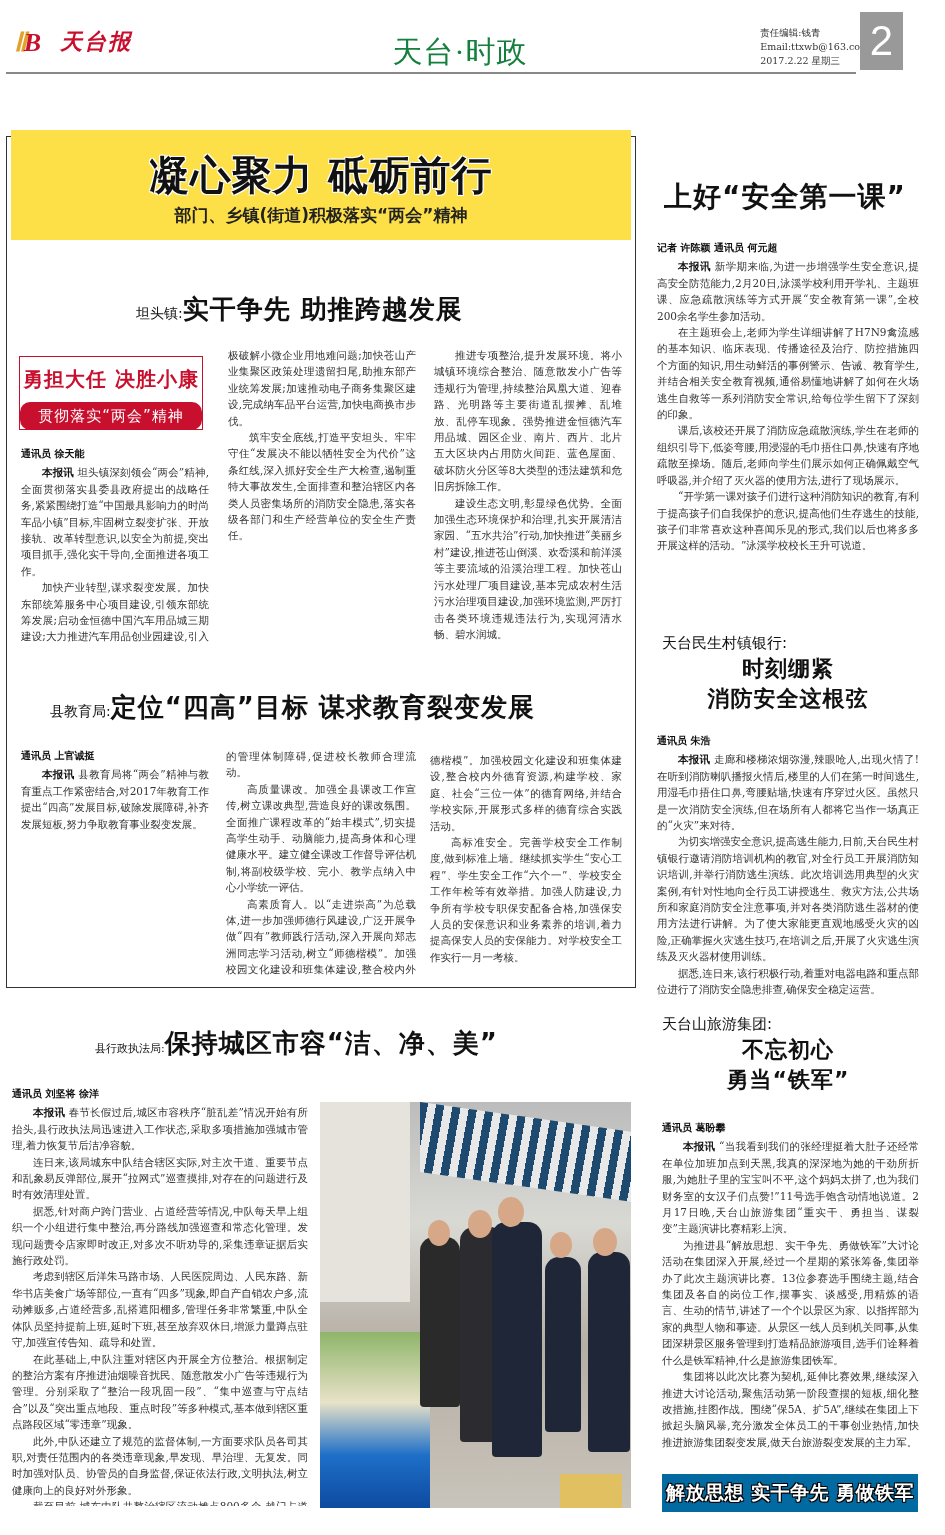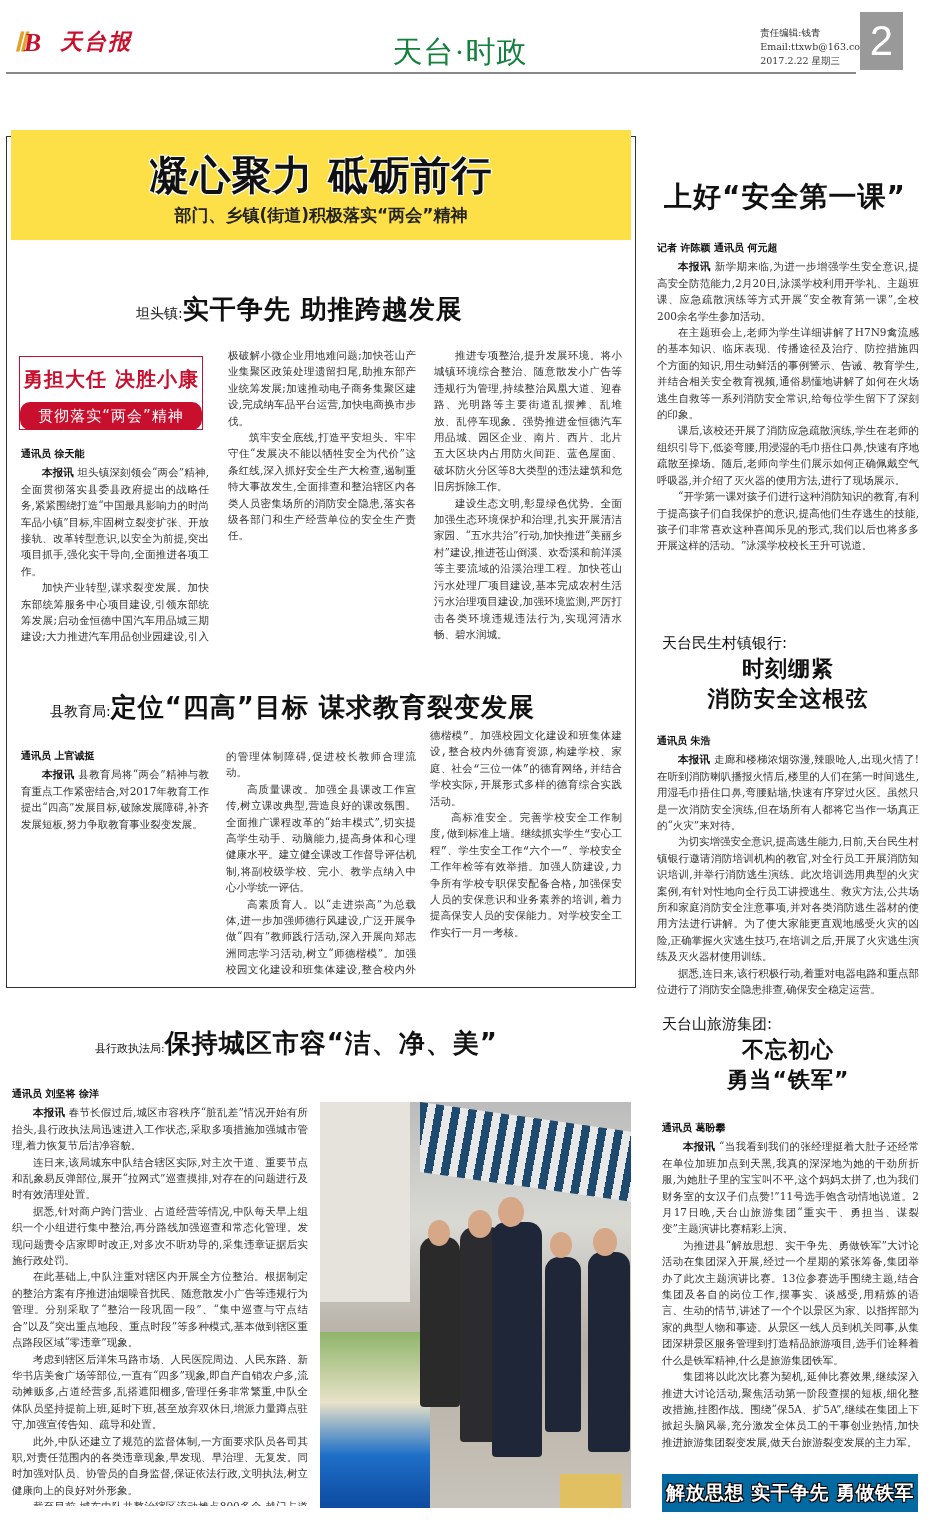"德楷模”。加强校园文化建设和班集体建设,整合校内外德育资源,构建学校、家庭、社会" div.abs { font-family: Liberation Mono, monospace -> none; top: 728px -> 752px }
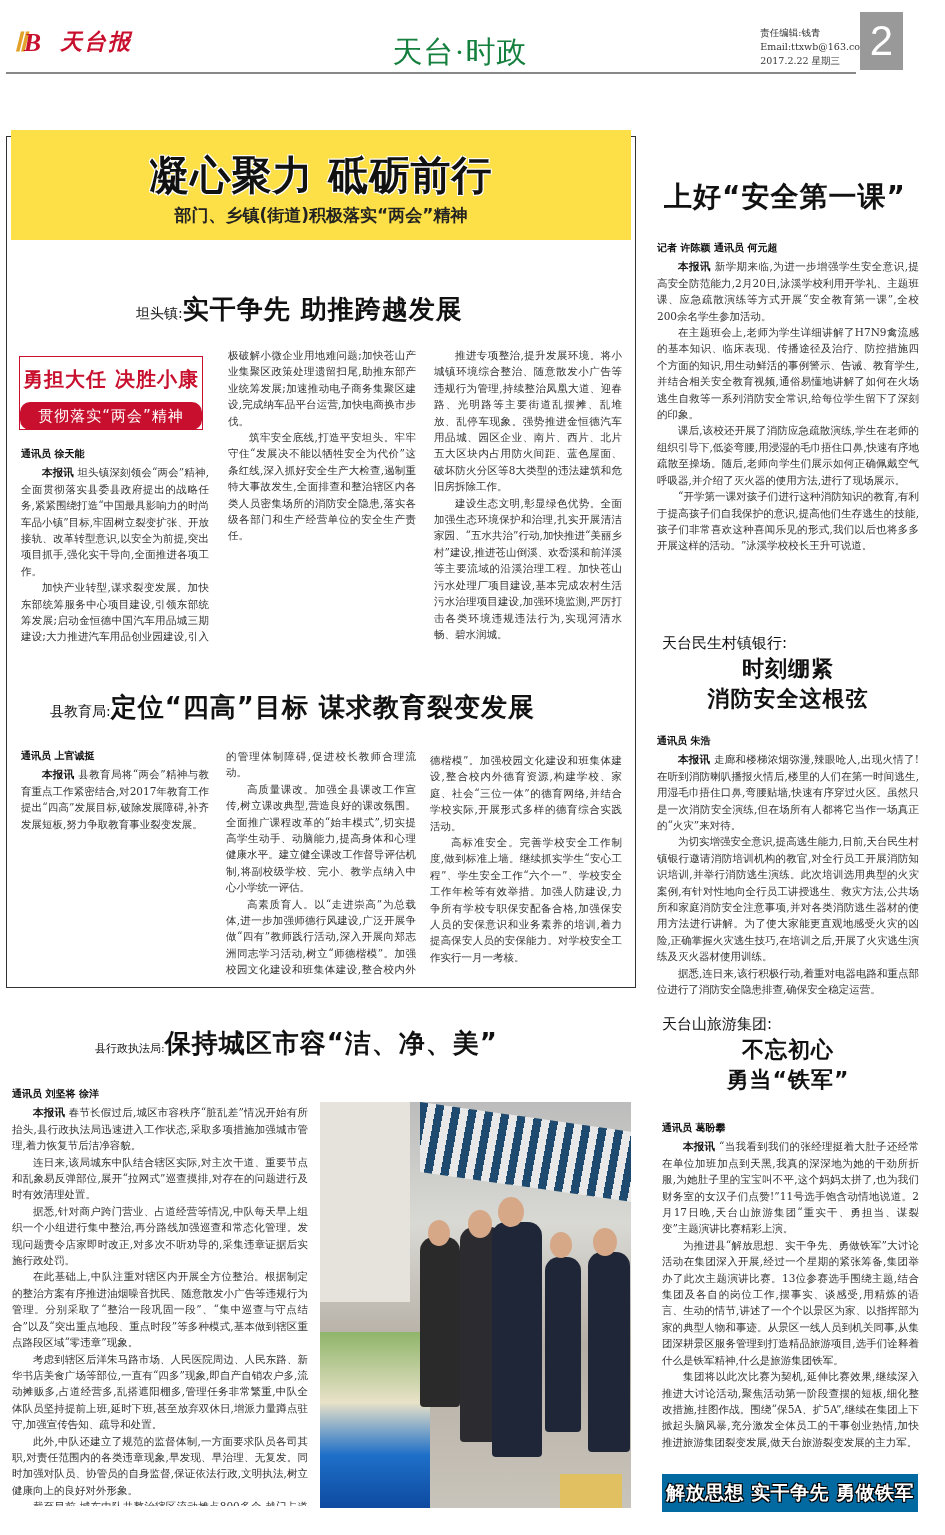"在此基础上,中队注重对辖区内开展全方位整治。根据制定的整治方案有序推进油烟噪音扰" p { order: before "考虑到辖区后洋朱马路市场、人民医院周边、人民东路、新华书店美食广场等部位,一直有" -> after "考虑到辖区后洋朱马路市场、人民医院周边、人民东路、新华书店美食广场等部位,一直有" }
